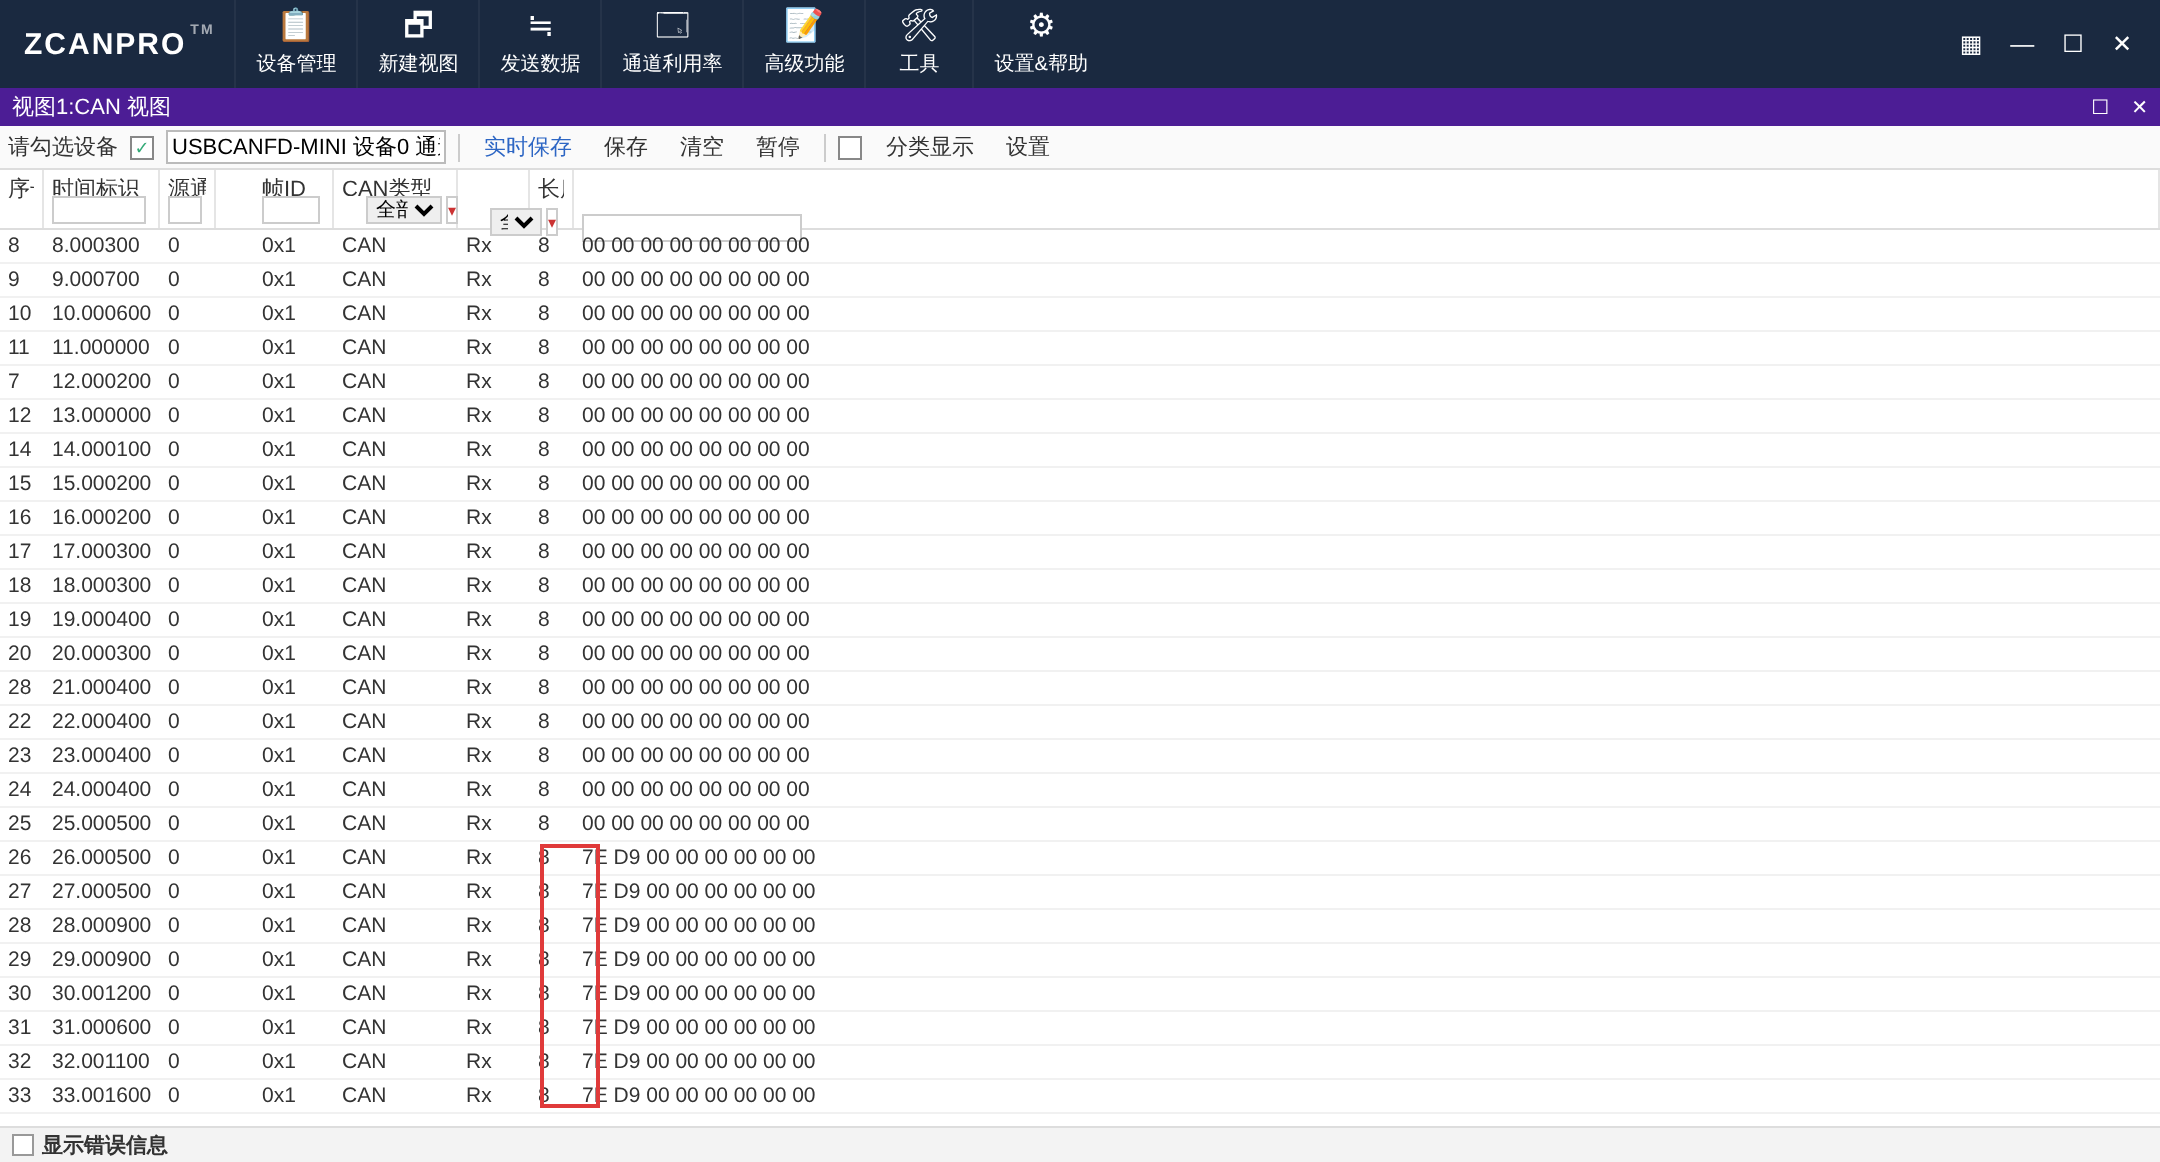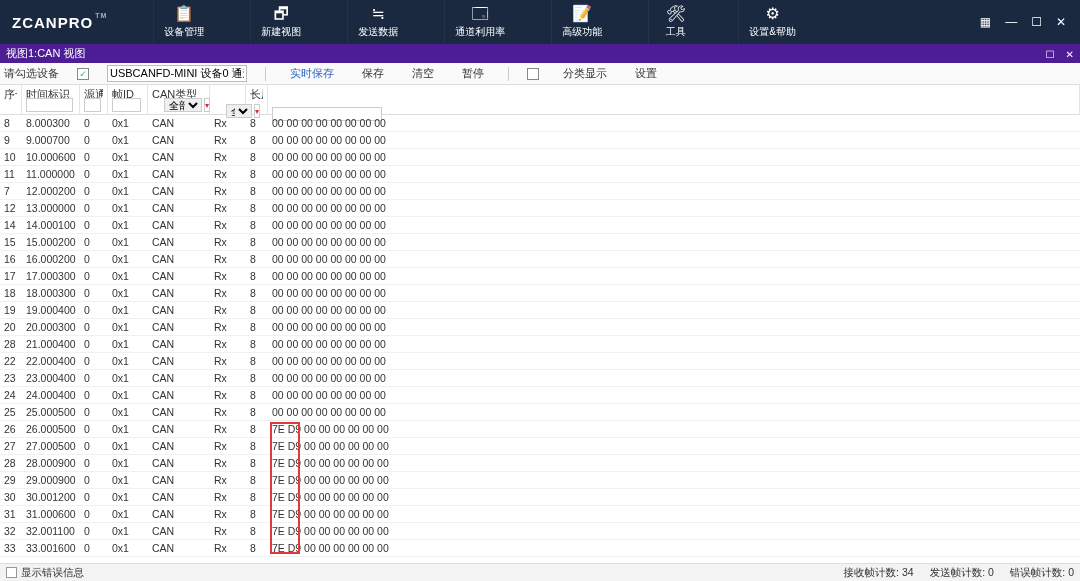"ZCANPRO" .titlebar { gap: 36px -> none }
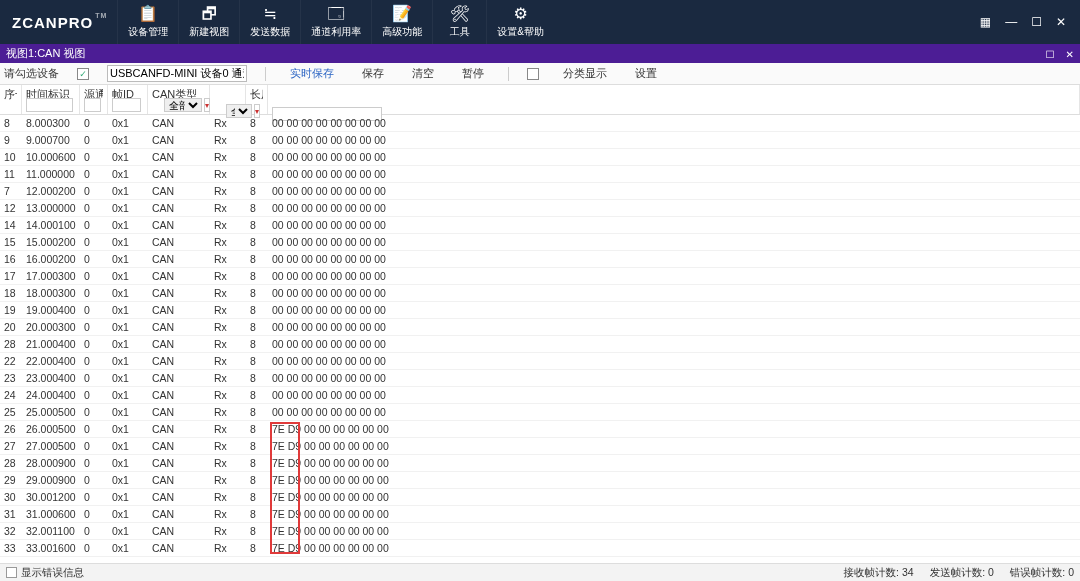"请勾选设备" .toolbar { gap: 16px -> 4px }
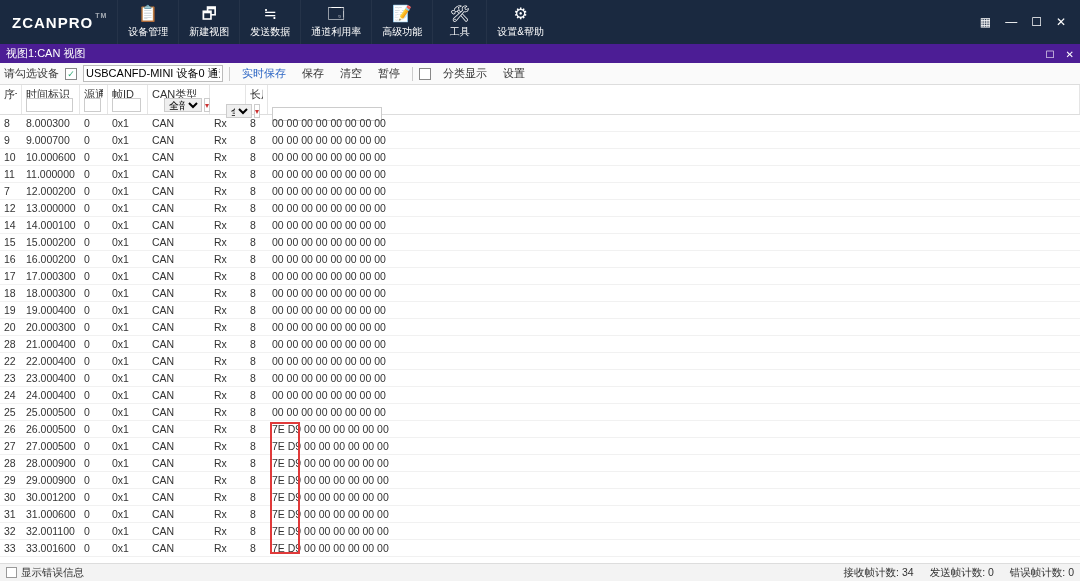"帧ID" .c-fid { margin-left: none -> 19px }
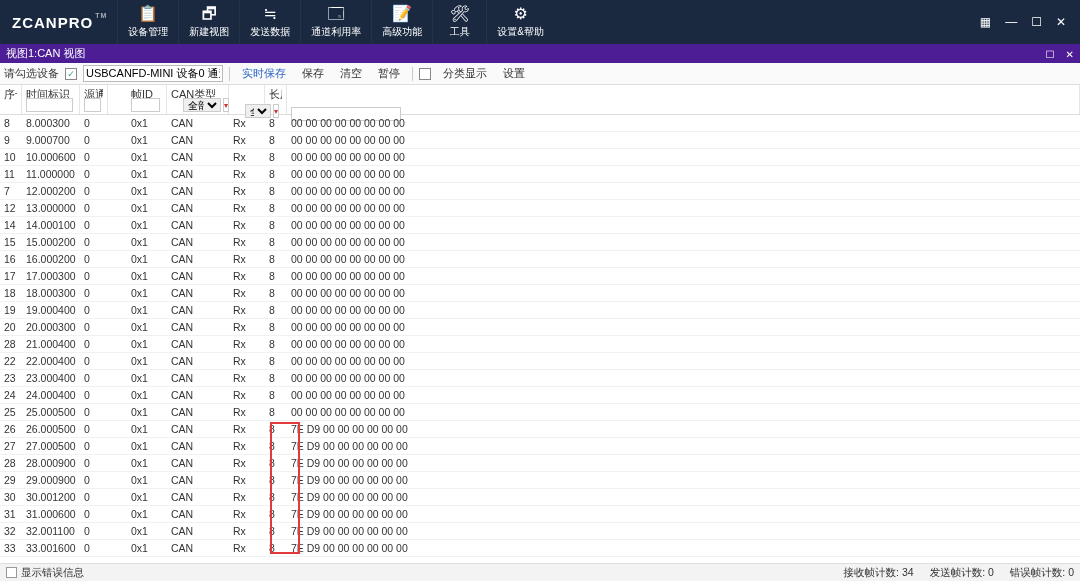"显示错误信息" .statusbar { font-weight: none -> bold }
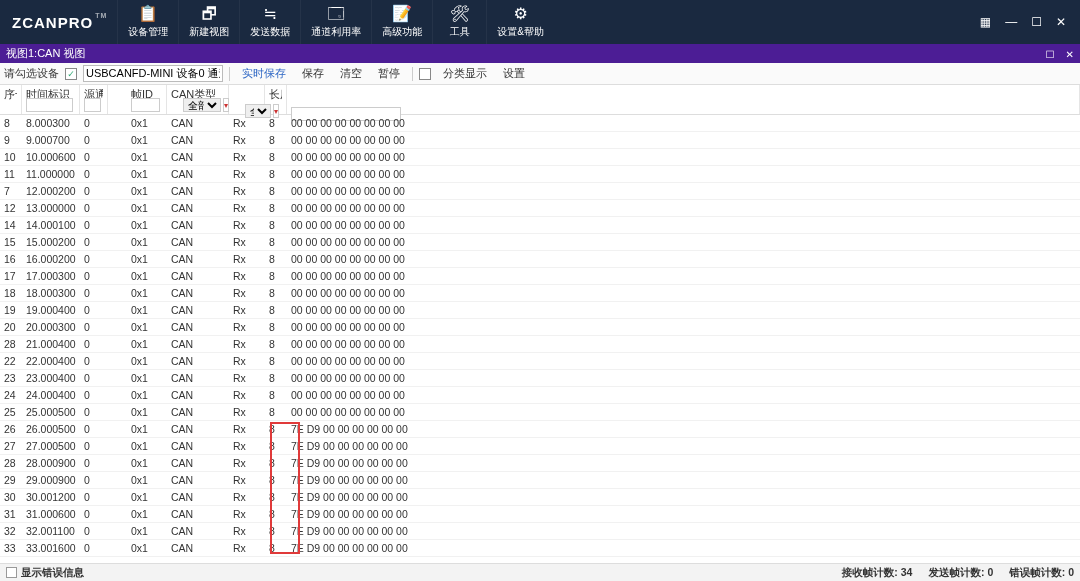"接收帧计数: 34" div.st-right { html: <div> <span> <span>接收帧计数:</span> <span>34</span> </span> <span> <span>发送帧计数:</span> <span>0</span> </span> <span> <span>错误帧计数:</span> <span>0</span> </span> </div> -> none }
